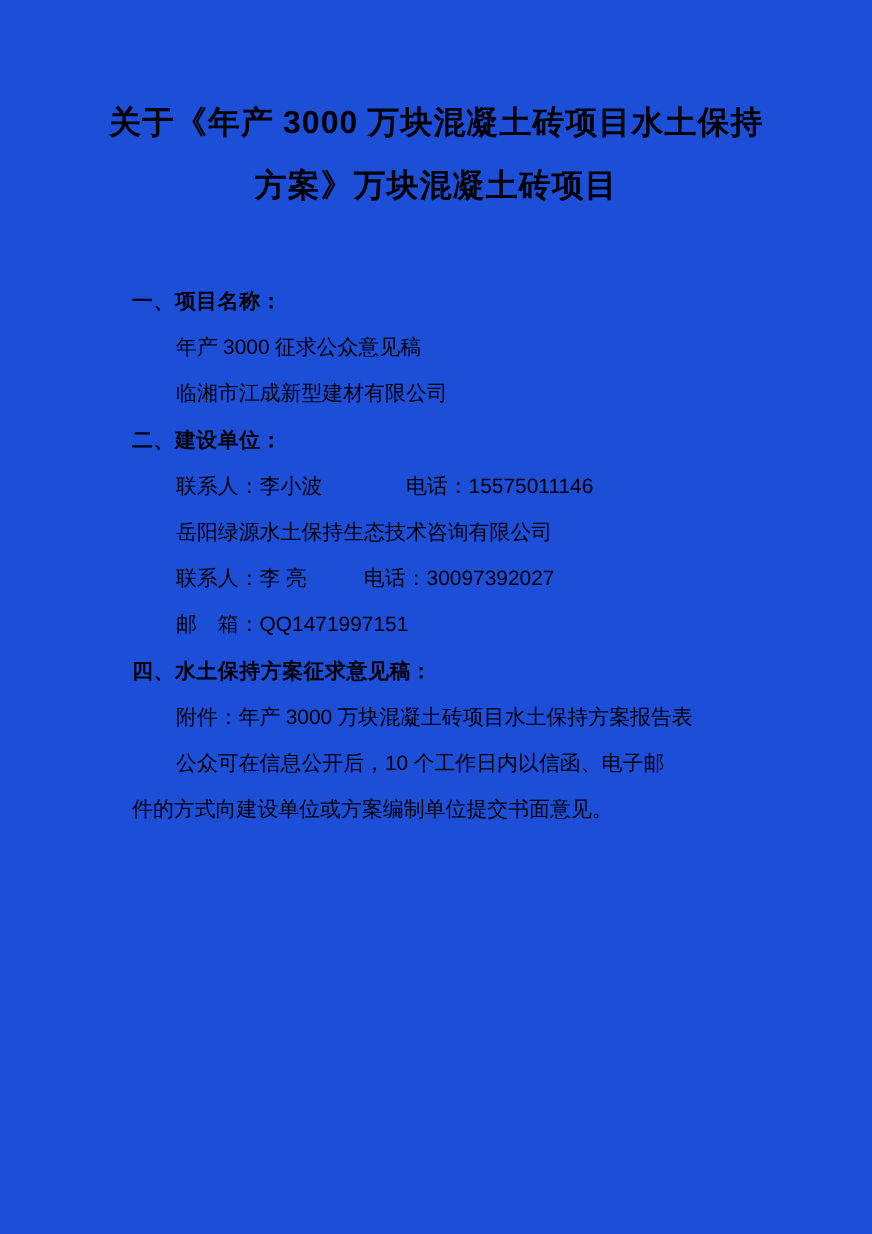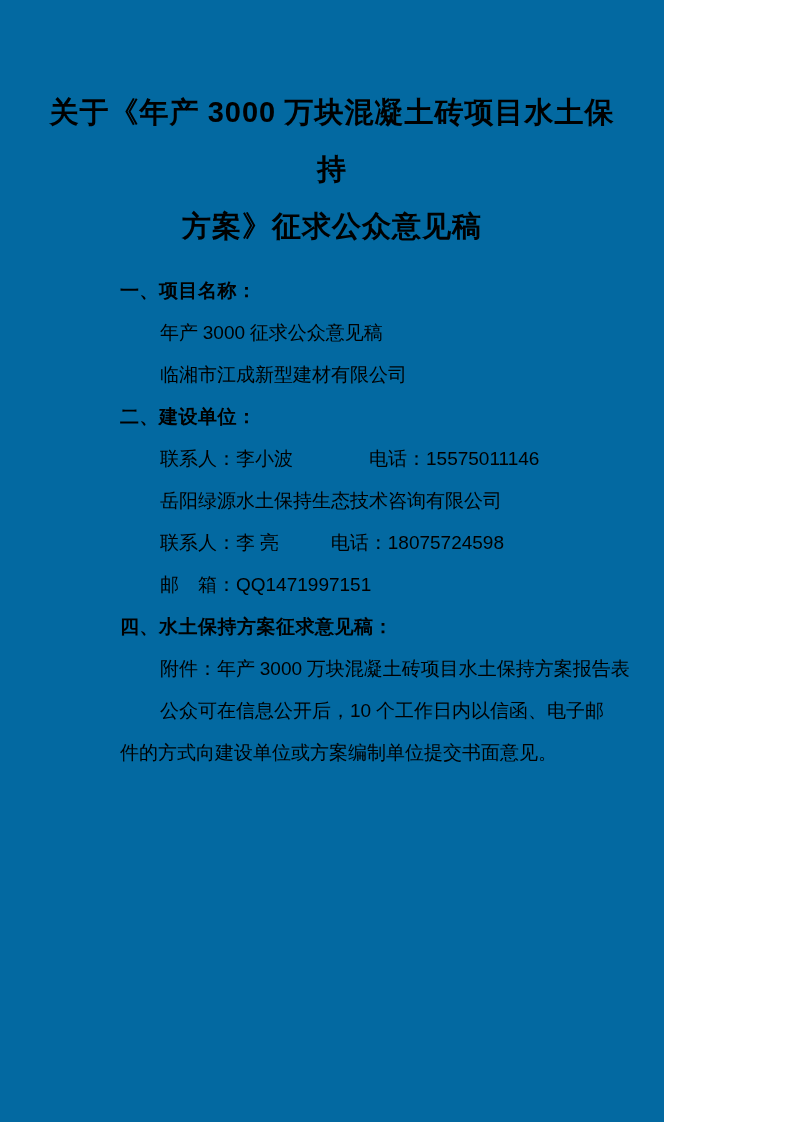"关于《年产 3000 万块混凝土砖项目水土保持" .page { background: #0369a1 -> #1d4ed8; width: 664px -> 793px }
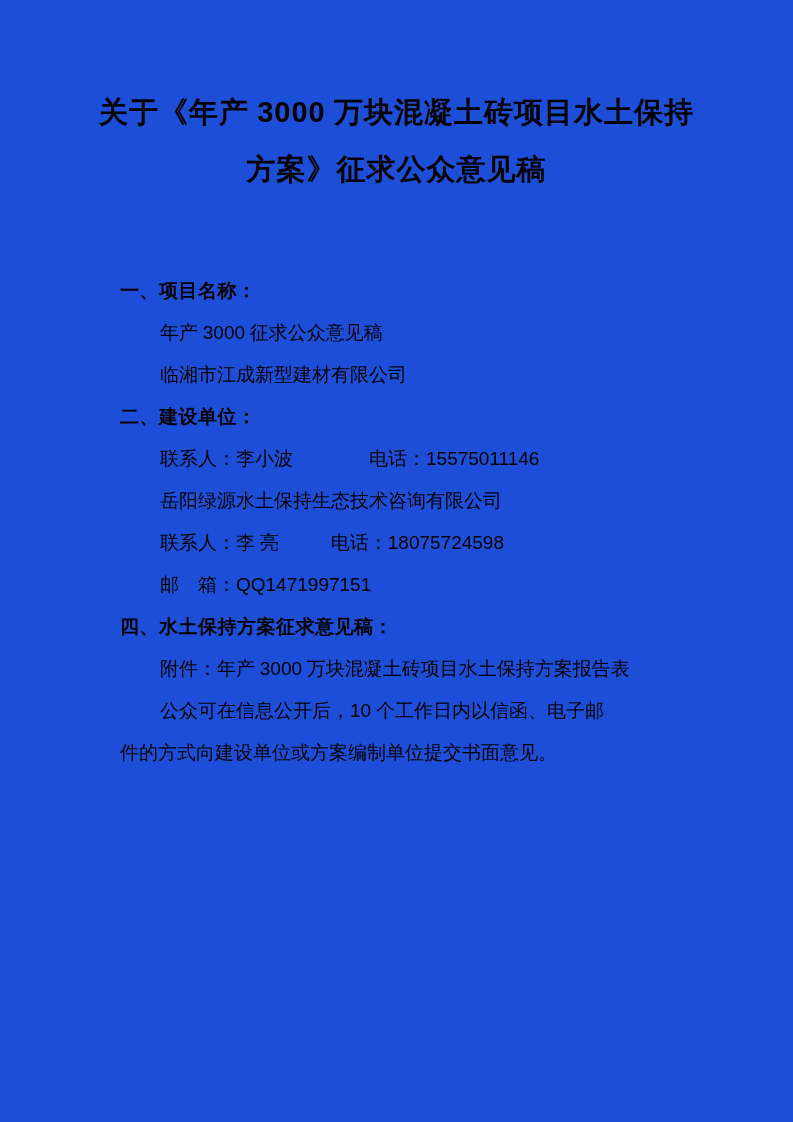"方案》征求公众意见稿" div.title-line { text: 征求公众意见稿 -> 万块混凝土砖项目 }
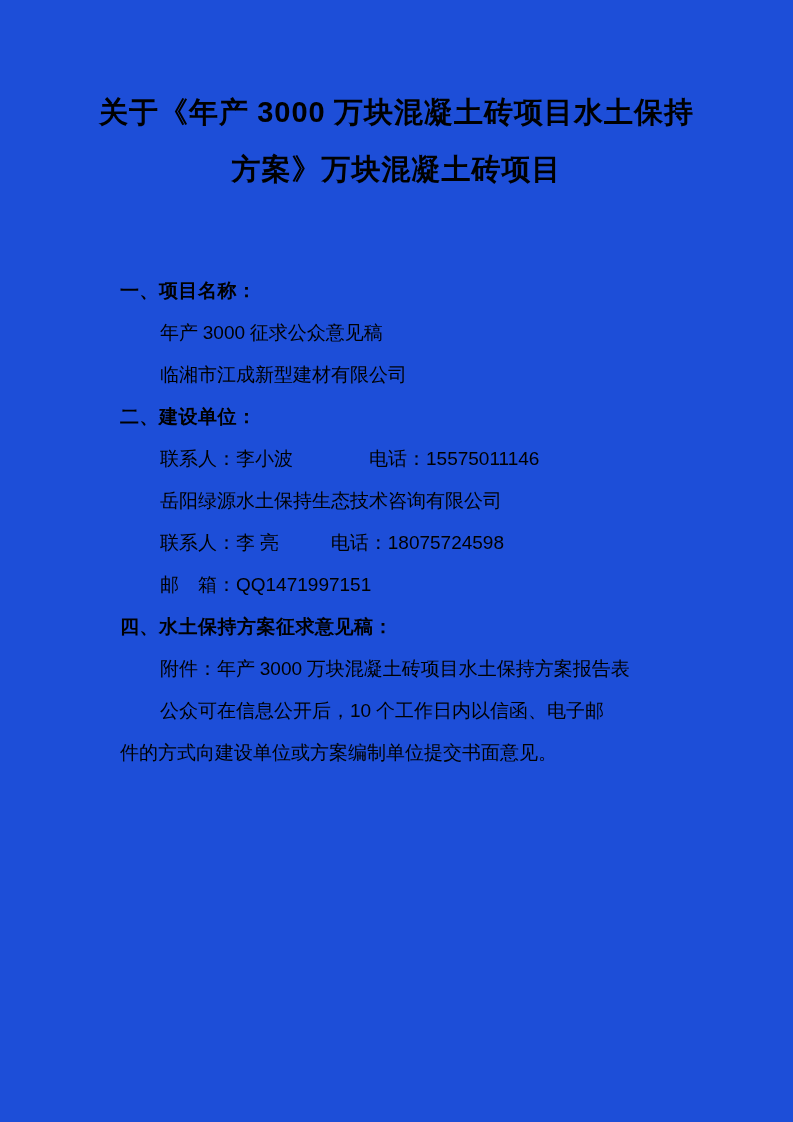"一、项目名称：" .content { top: 270px -> 254px }
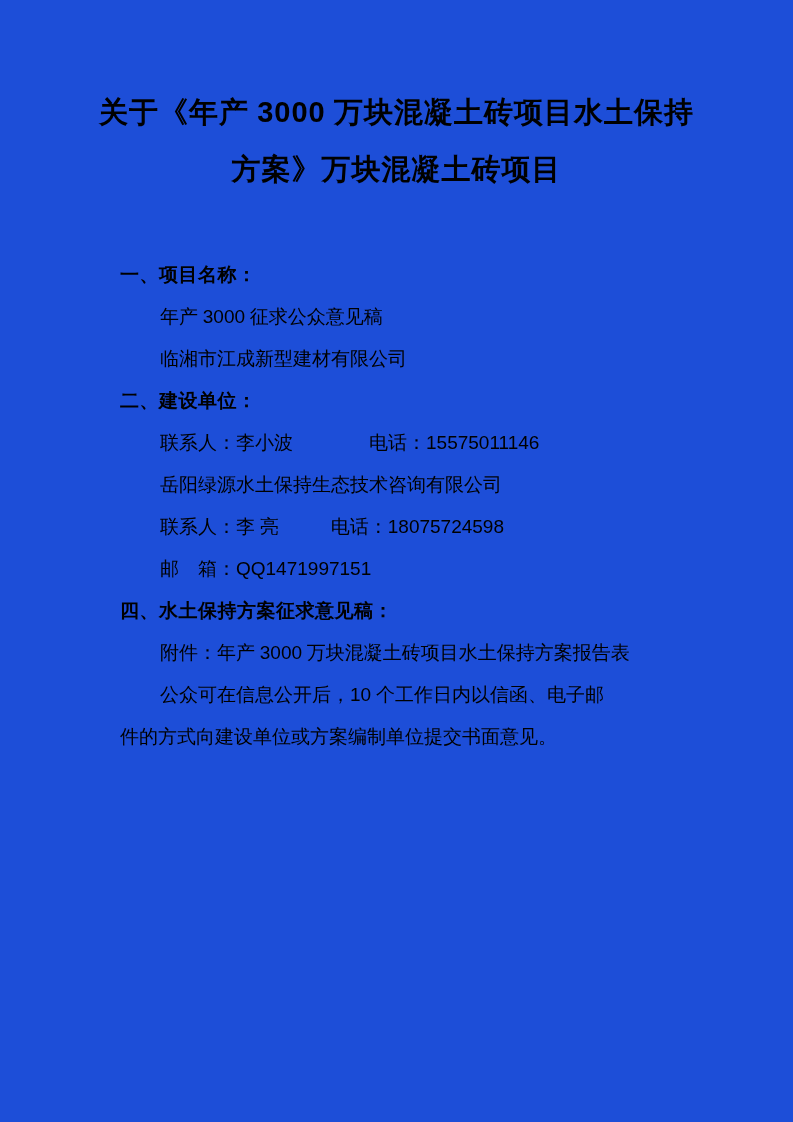"18075724598" span.num { text: 18075724598 -> 30097392027 }
